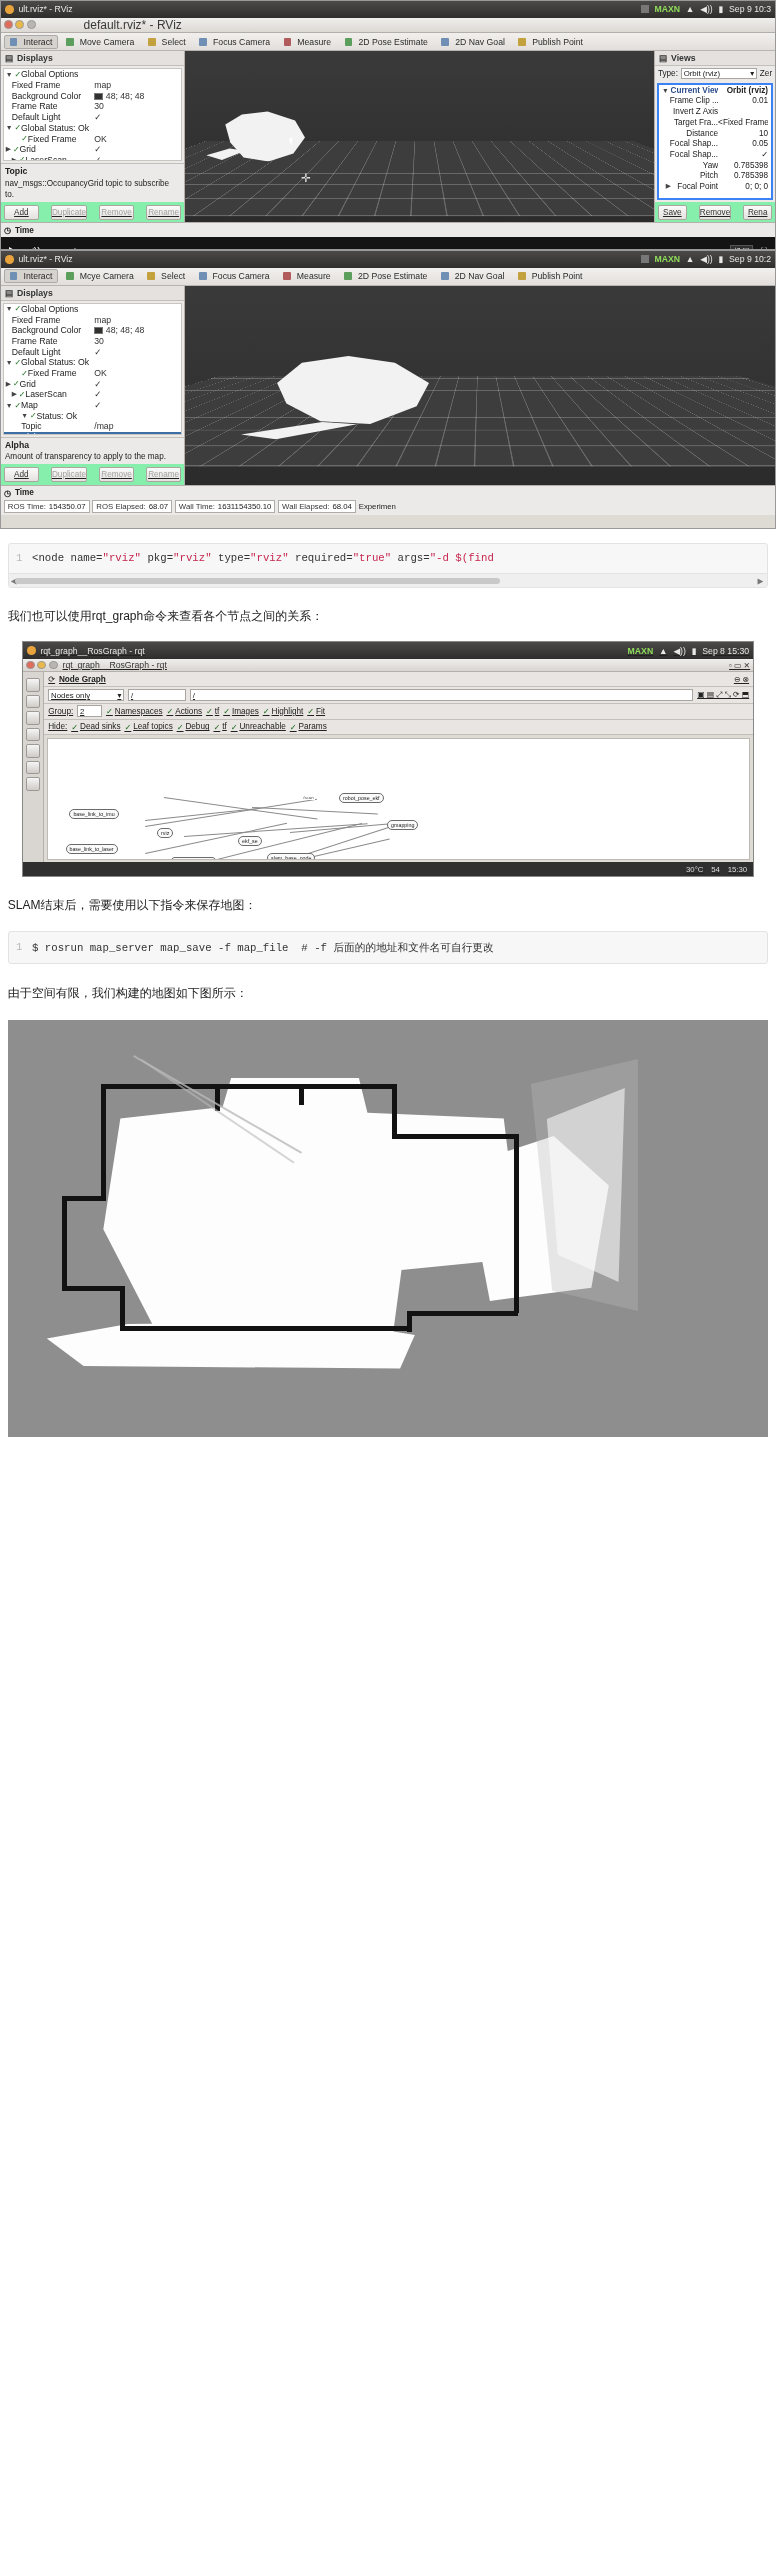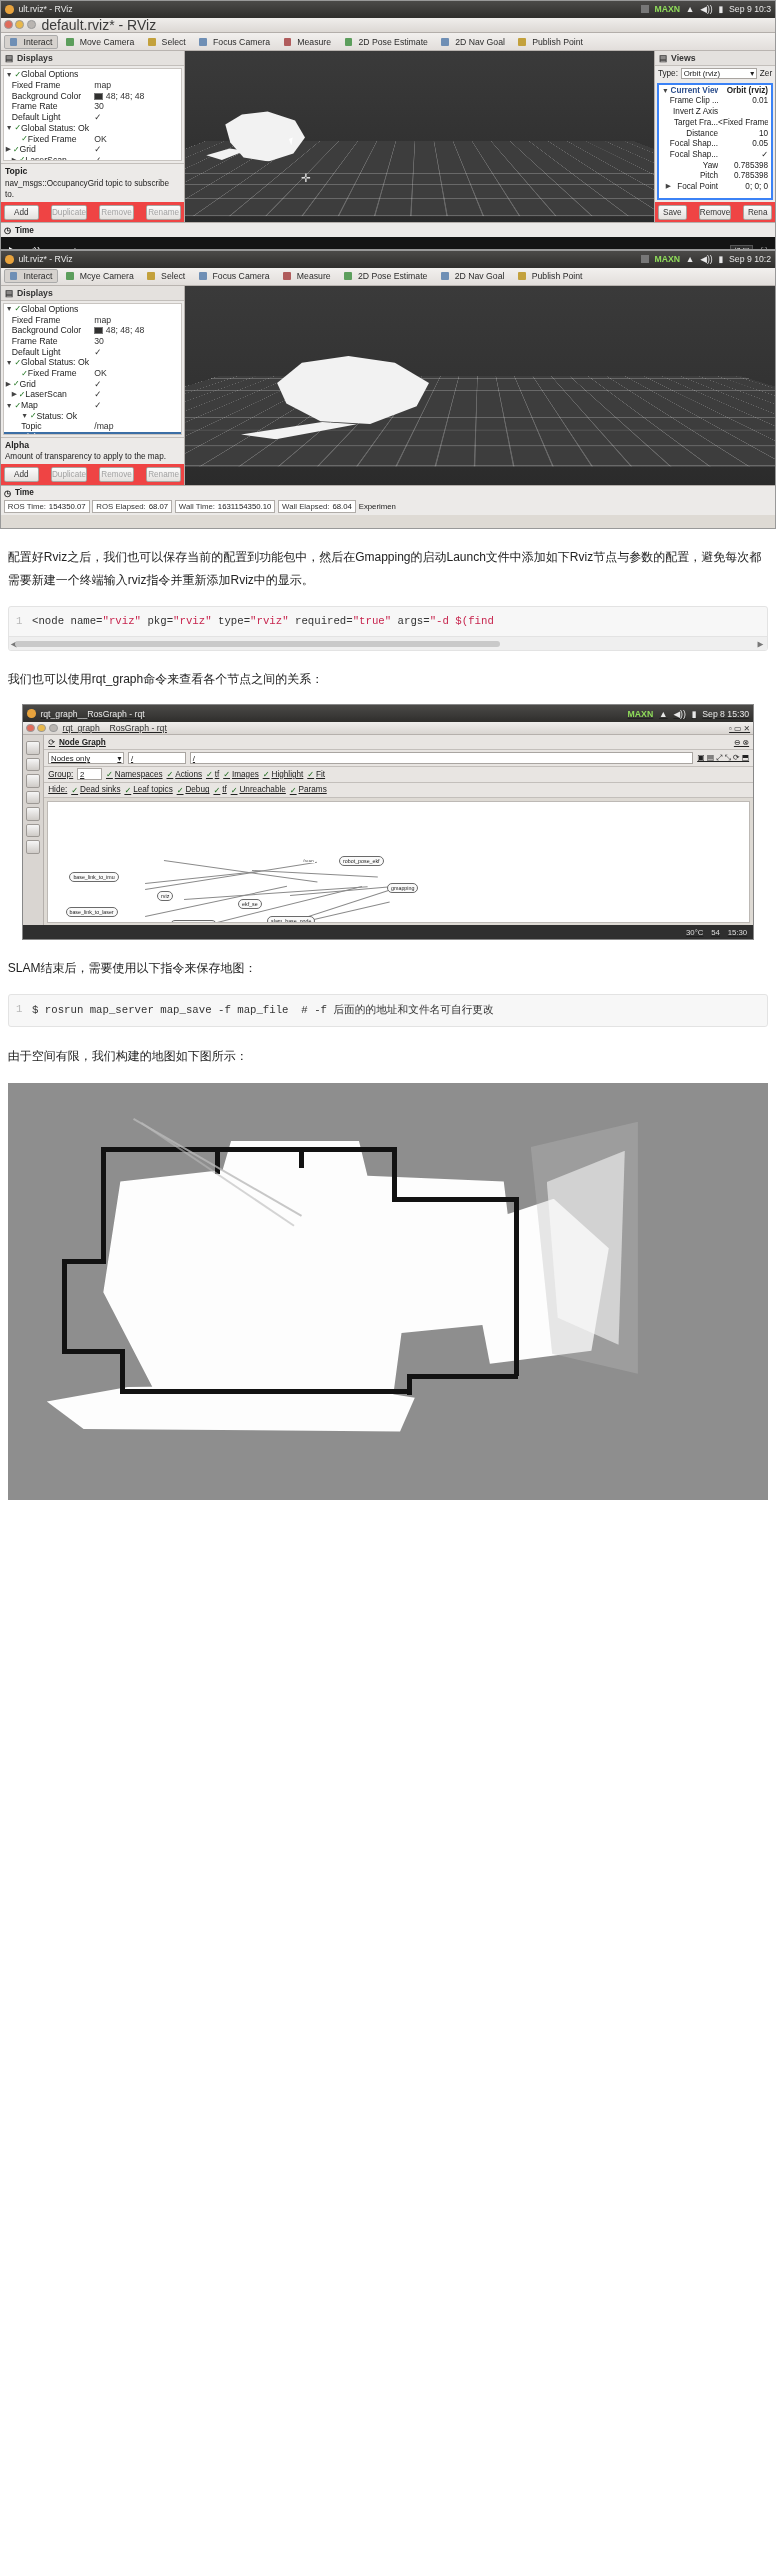"default.rviz* - RViz" .titlebar { font-size: 14px -> 12px; gap: none -> 42px }
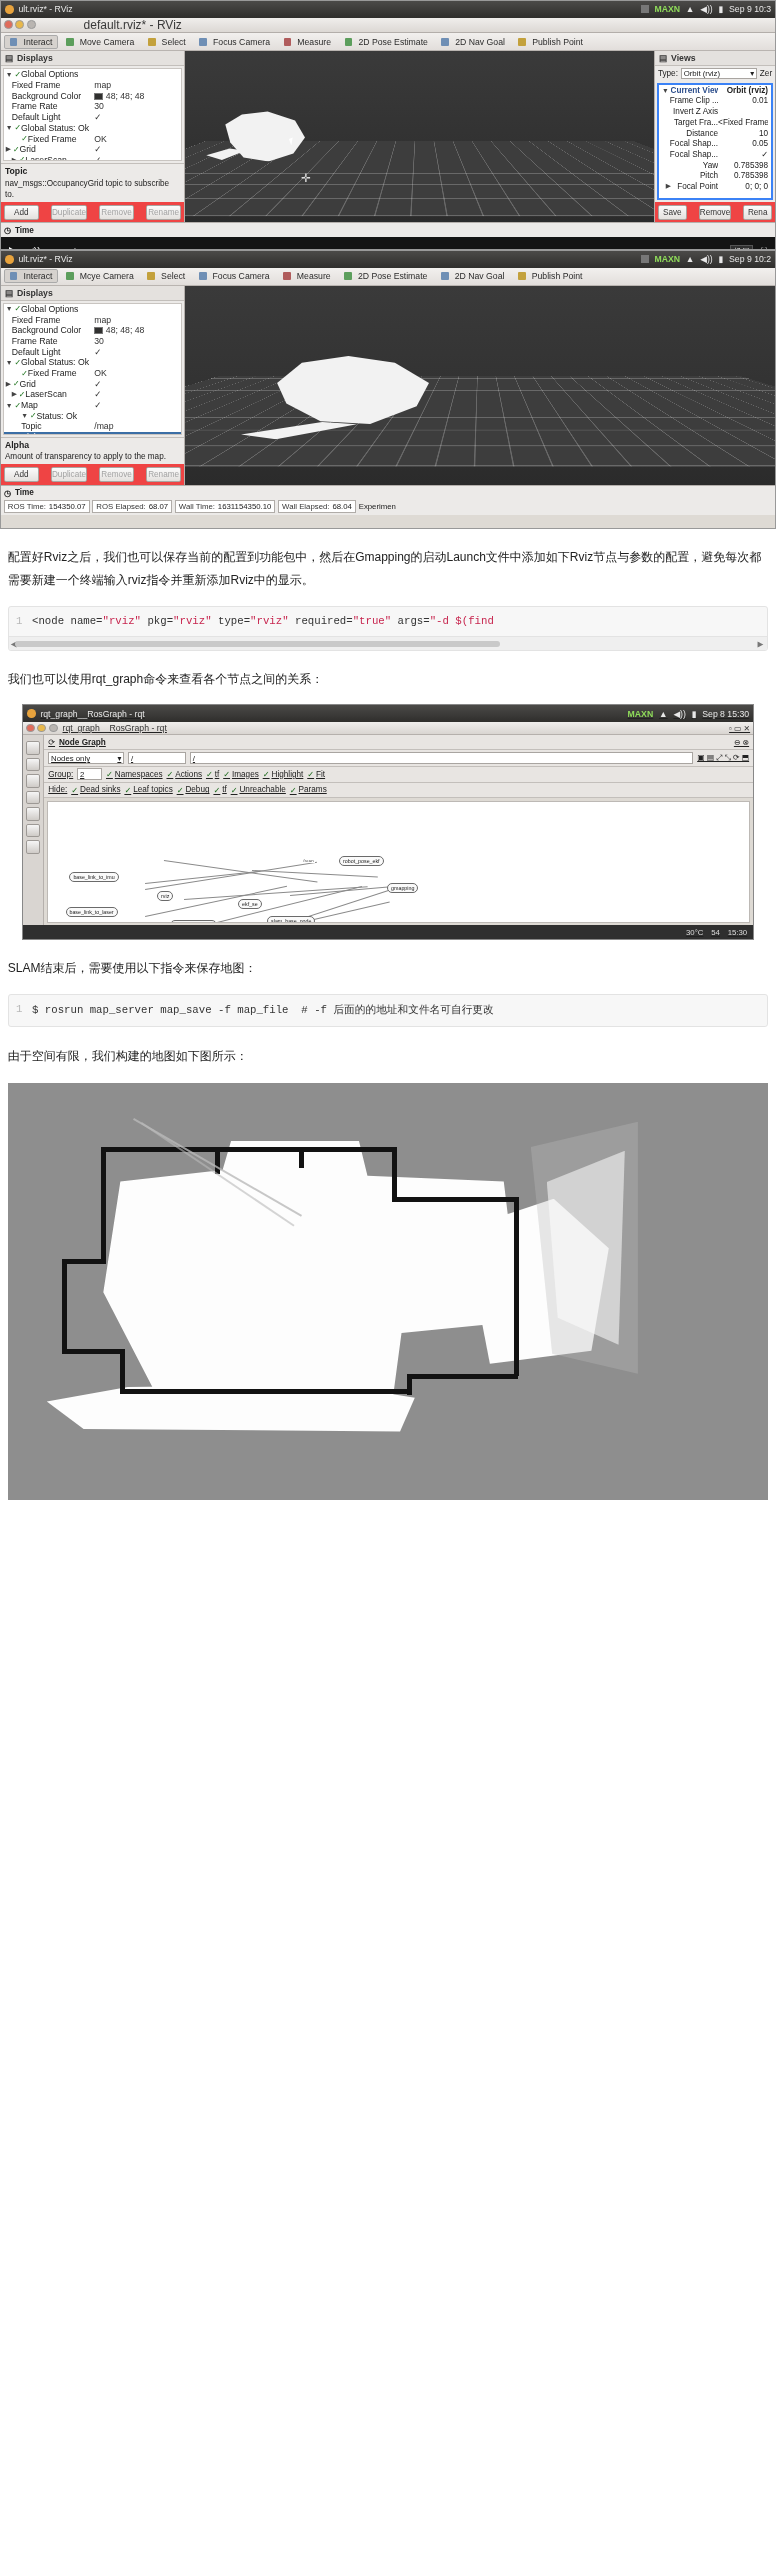"Add" .panel-buttons { background: #ef4444 -> #86efac; text-decoration: none -> underline }
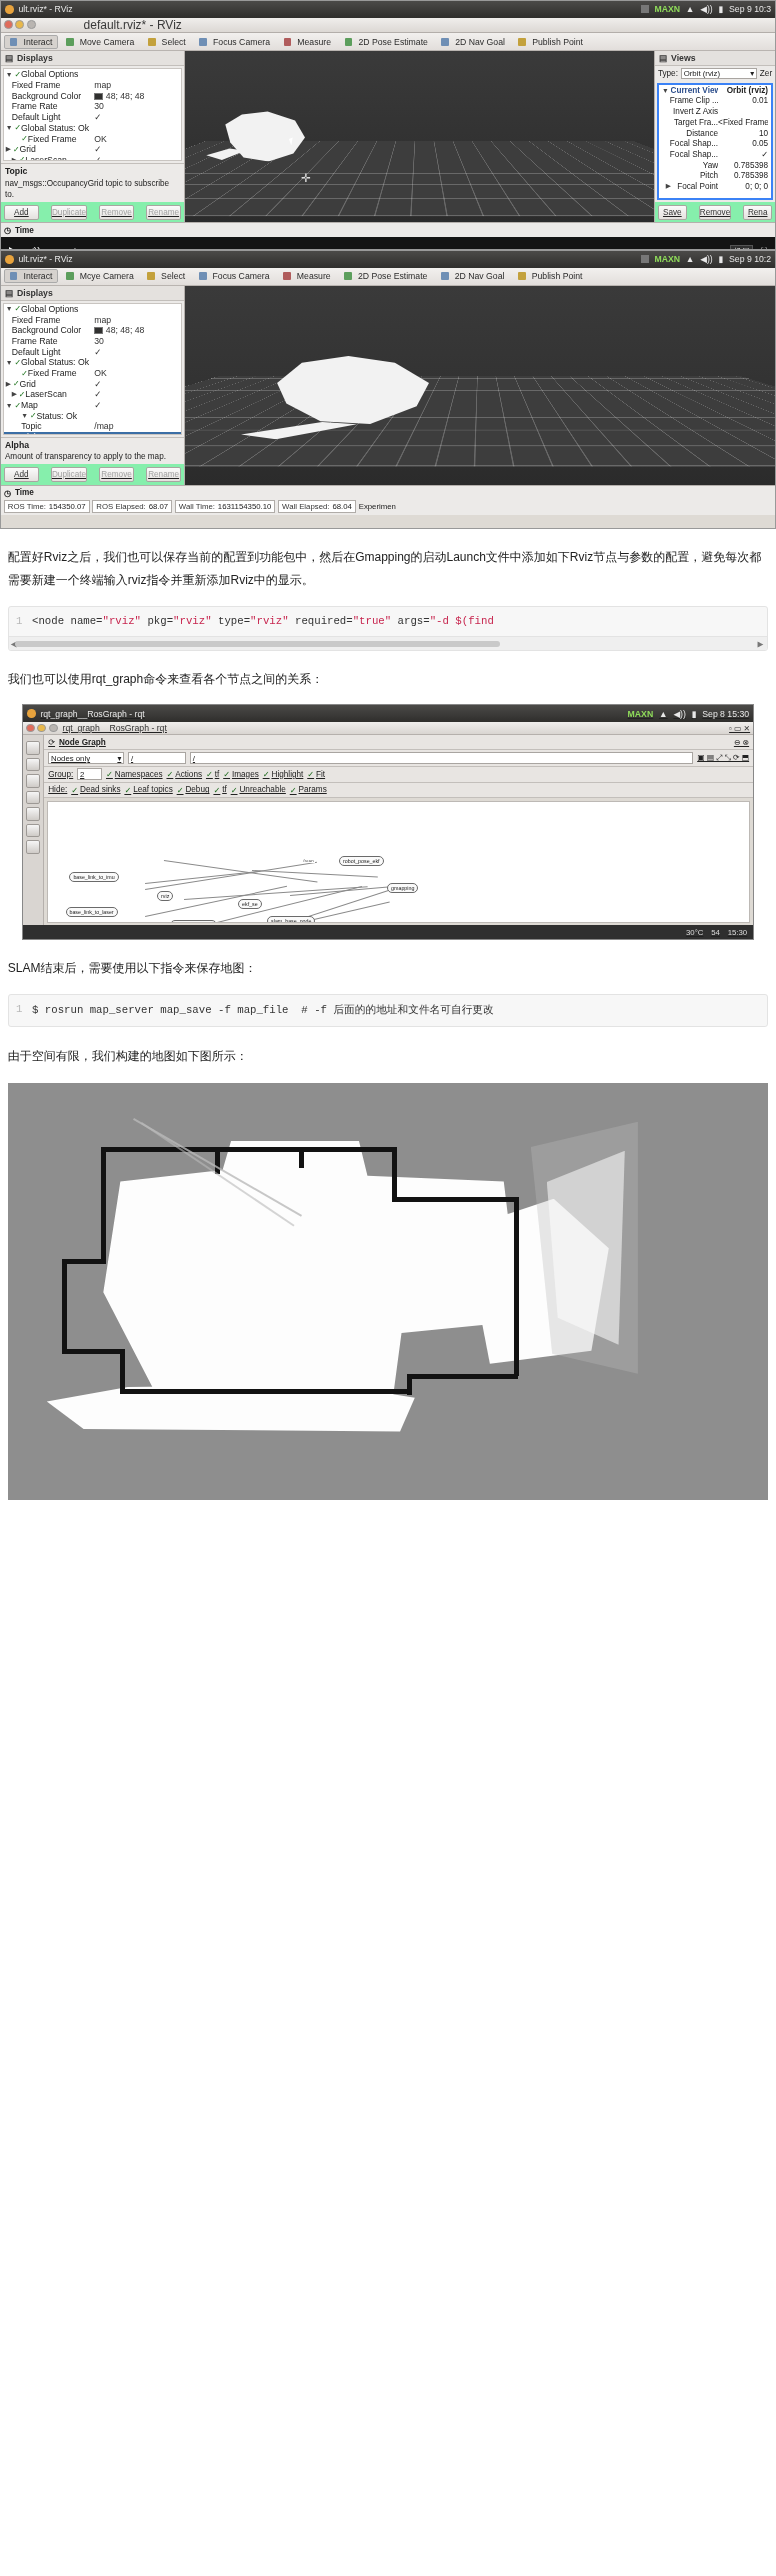"配置好Rviz之后，我们也可以保存当前的配置到功能包中，然后在Gmapping的" p.para { html: <p>配置好Rviz之后，我们也可以保存当前的配置到功能包中，然后在Gmapping的启动Launch文件中添加如下Rviz节点与参数的配置，避免每次都需要新建一个终端输入rviz指令并重新添加Rviz中的显示。</p> -> none }
